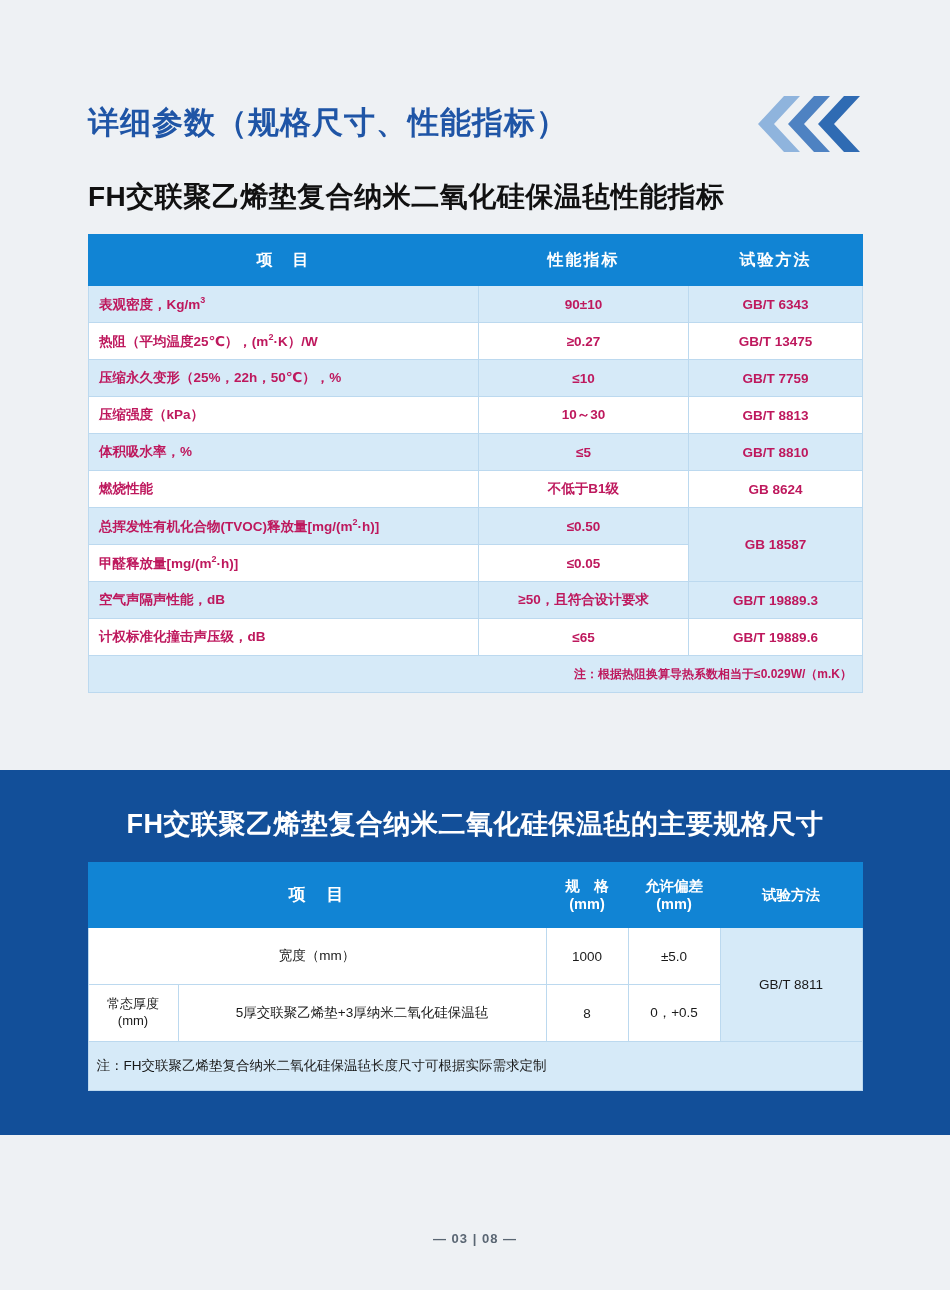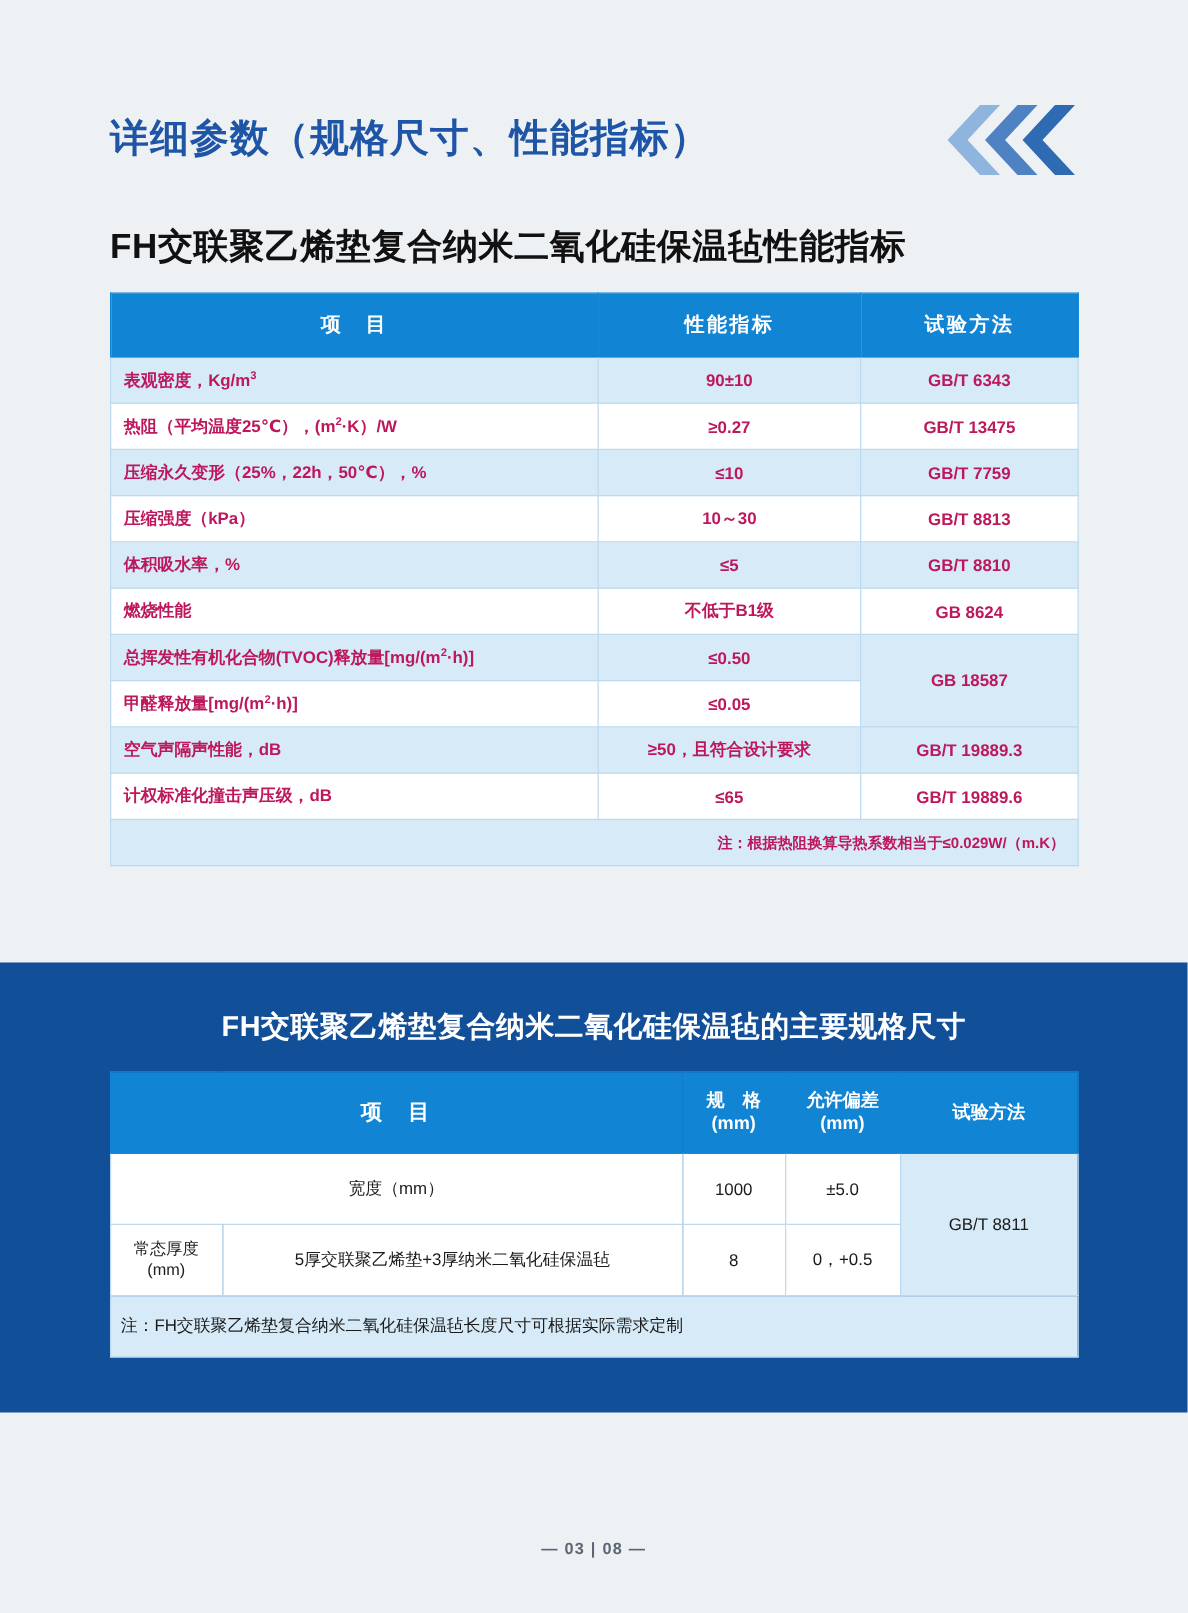"详细参数（规格尺寸、性能指标）" .header { top: 76px -> 88px }
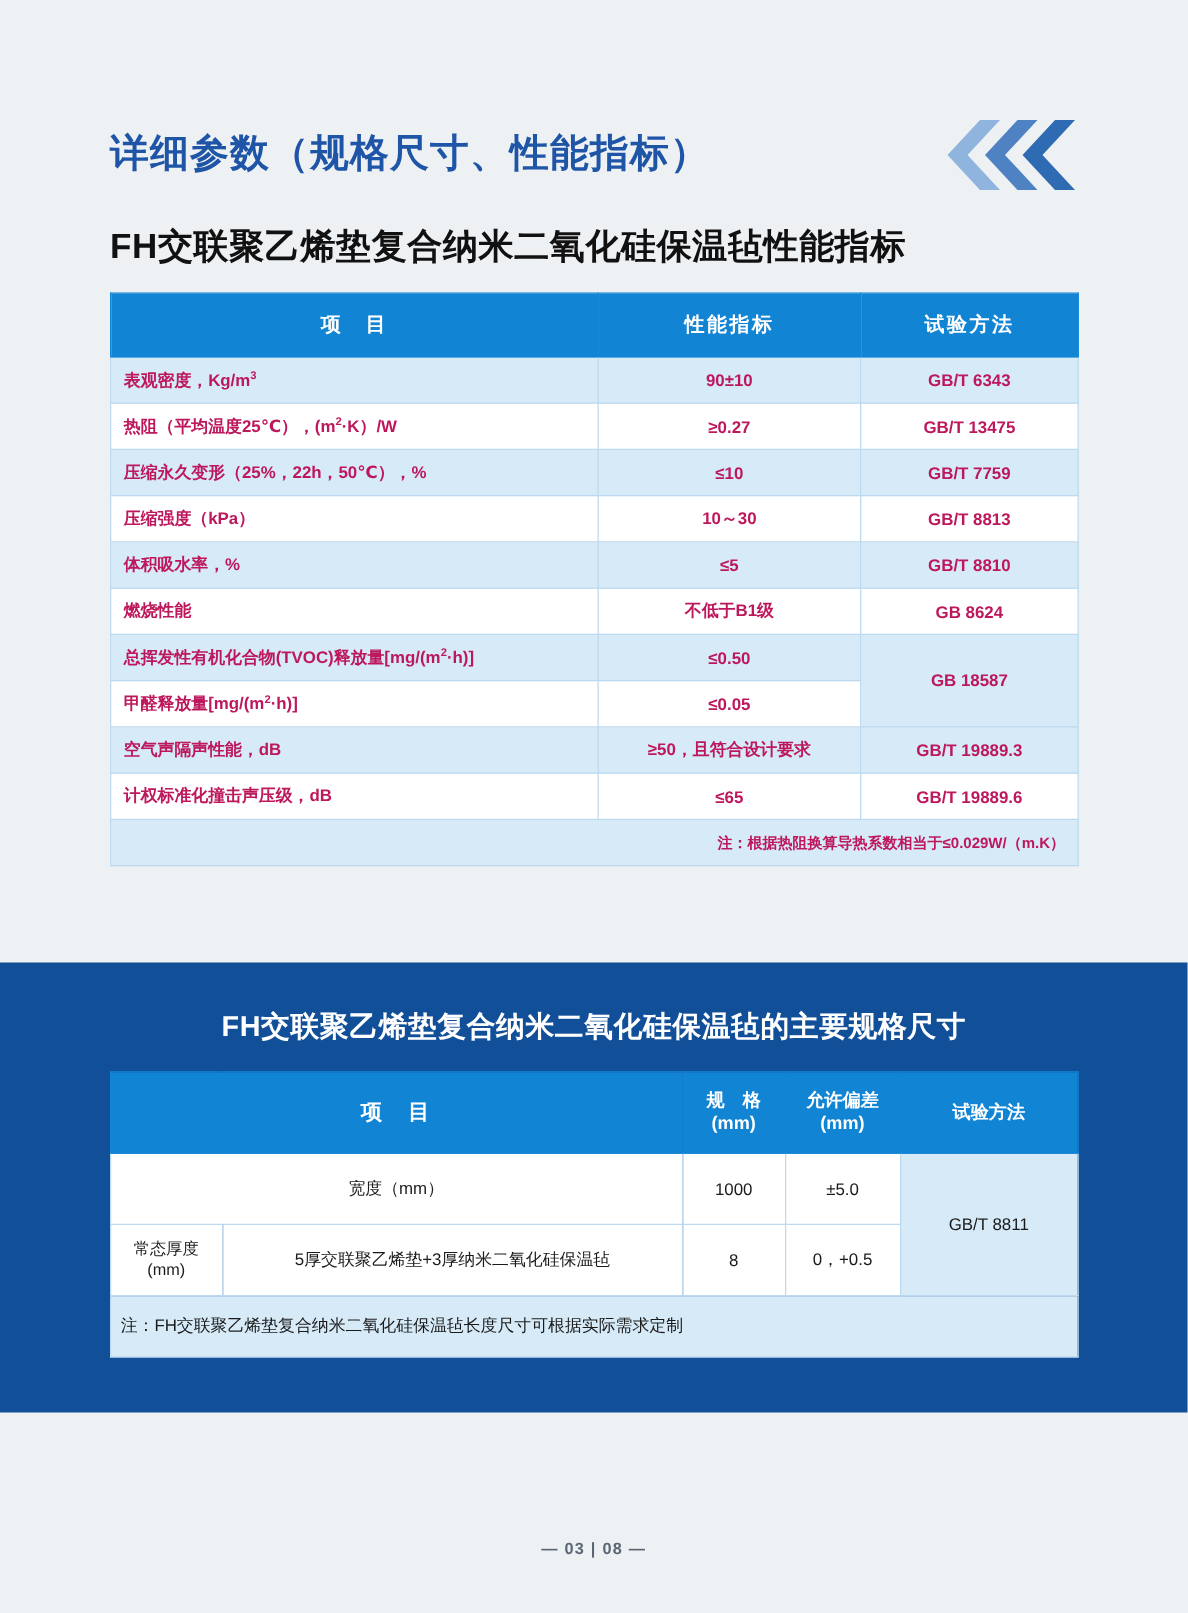"FH交联聚乙烯垫复合纳米二氧化硅保温毡的主要规格尺寸" .sec2-title { font-size: 23px -> 27px }
